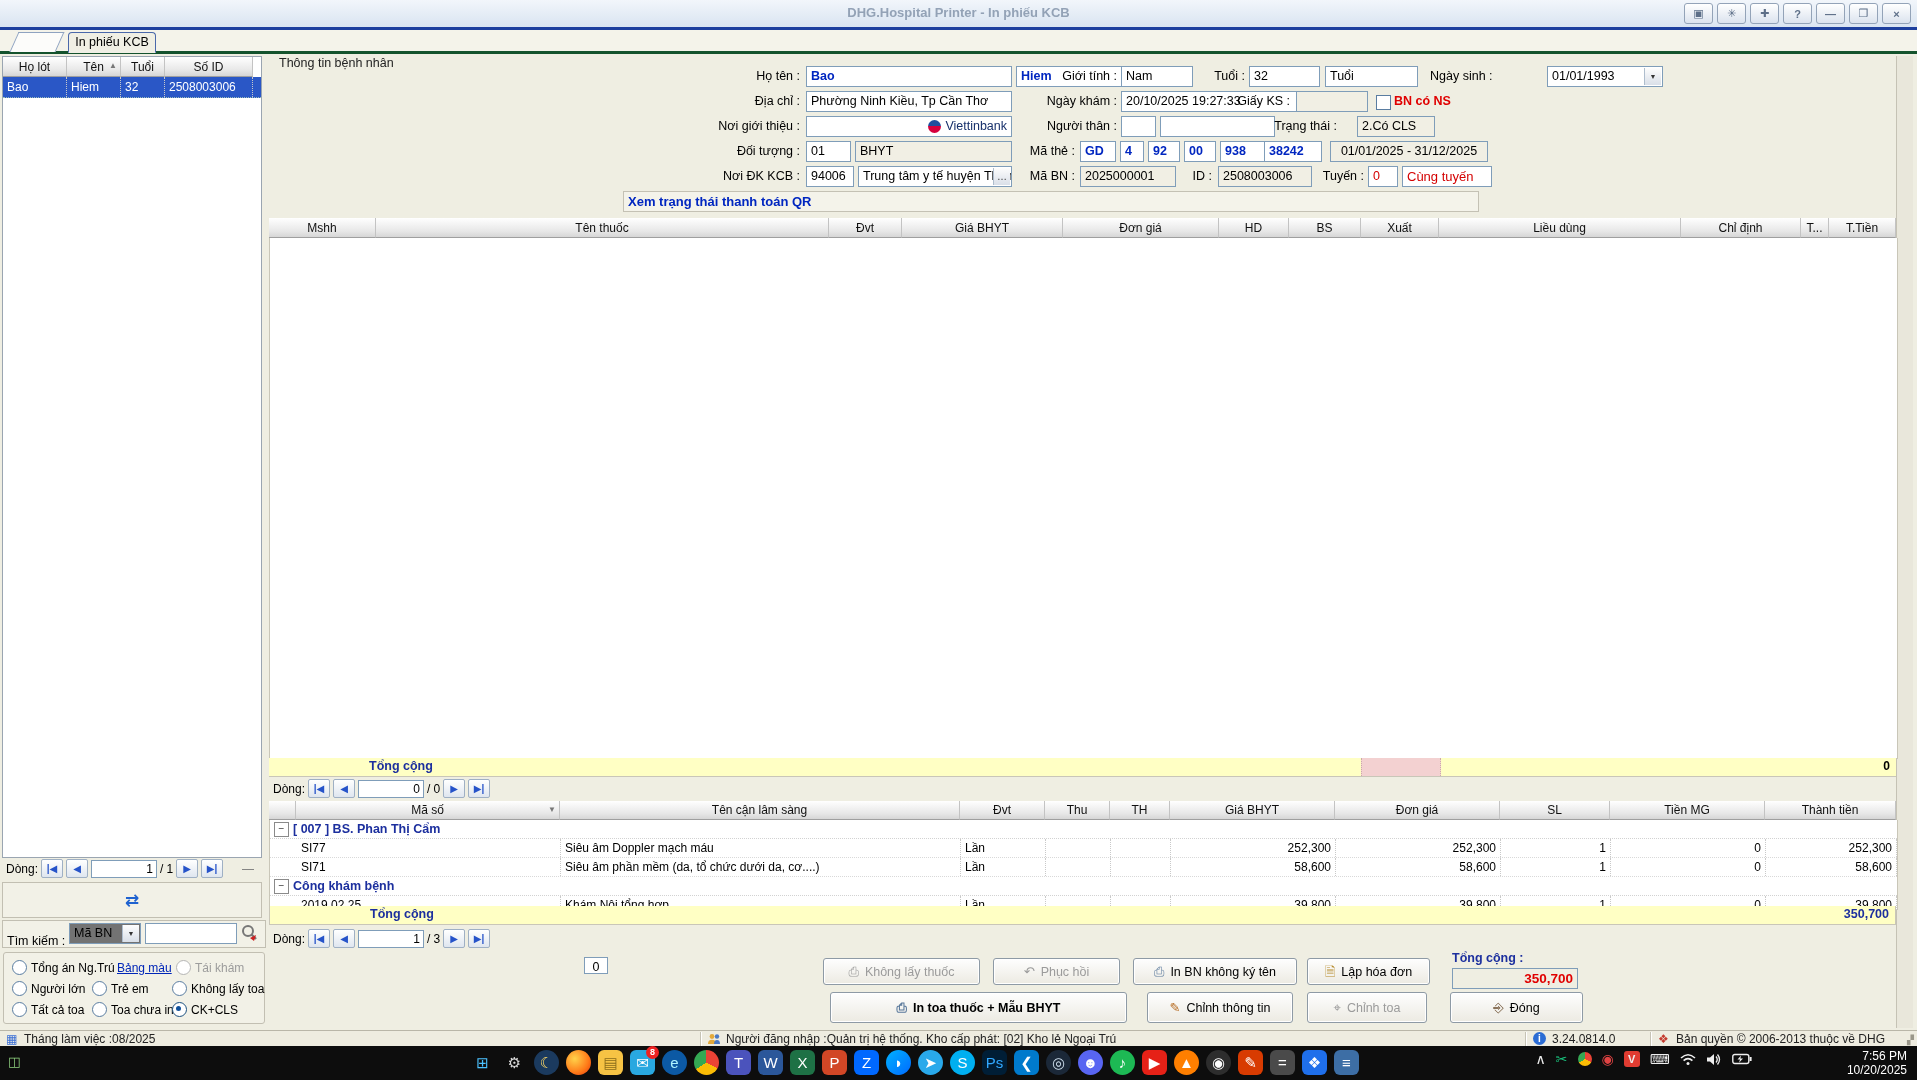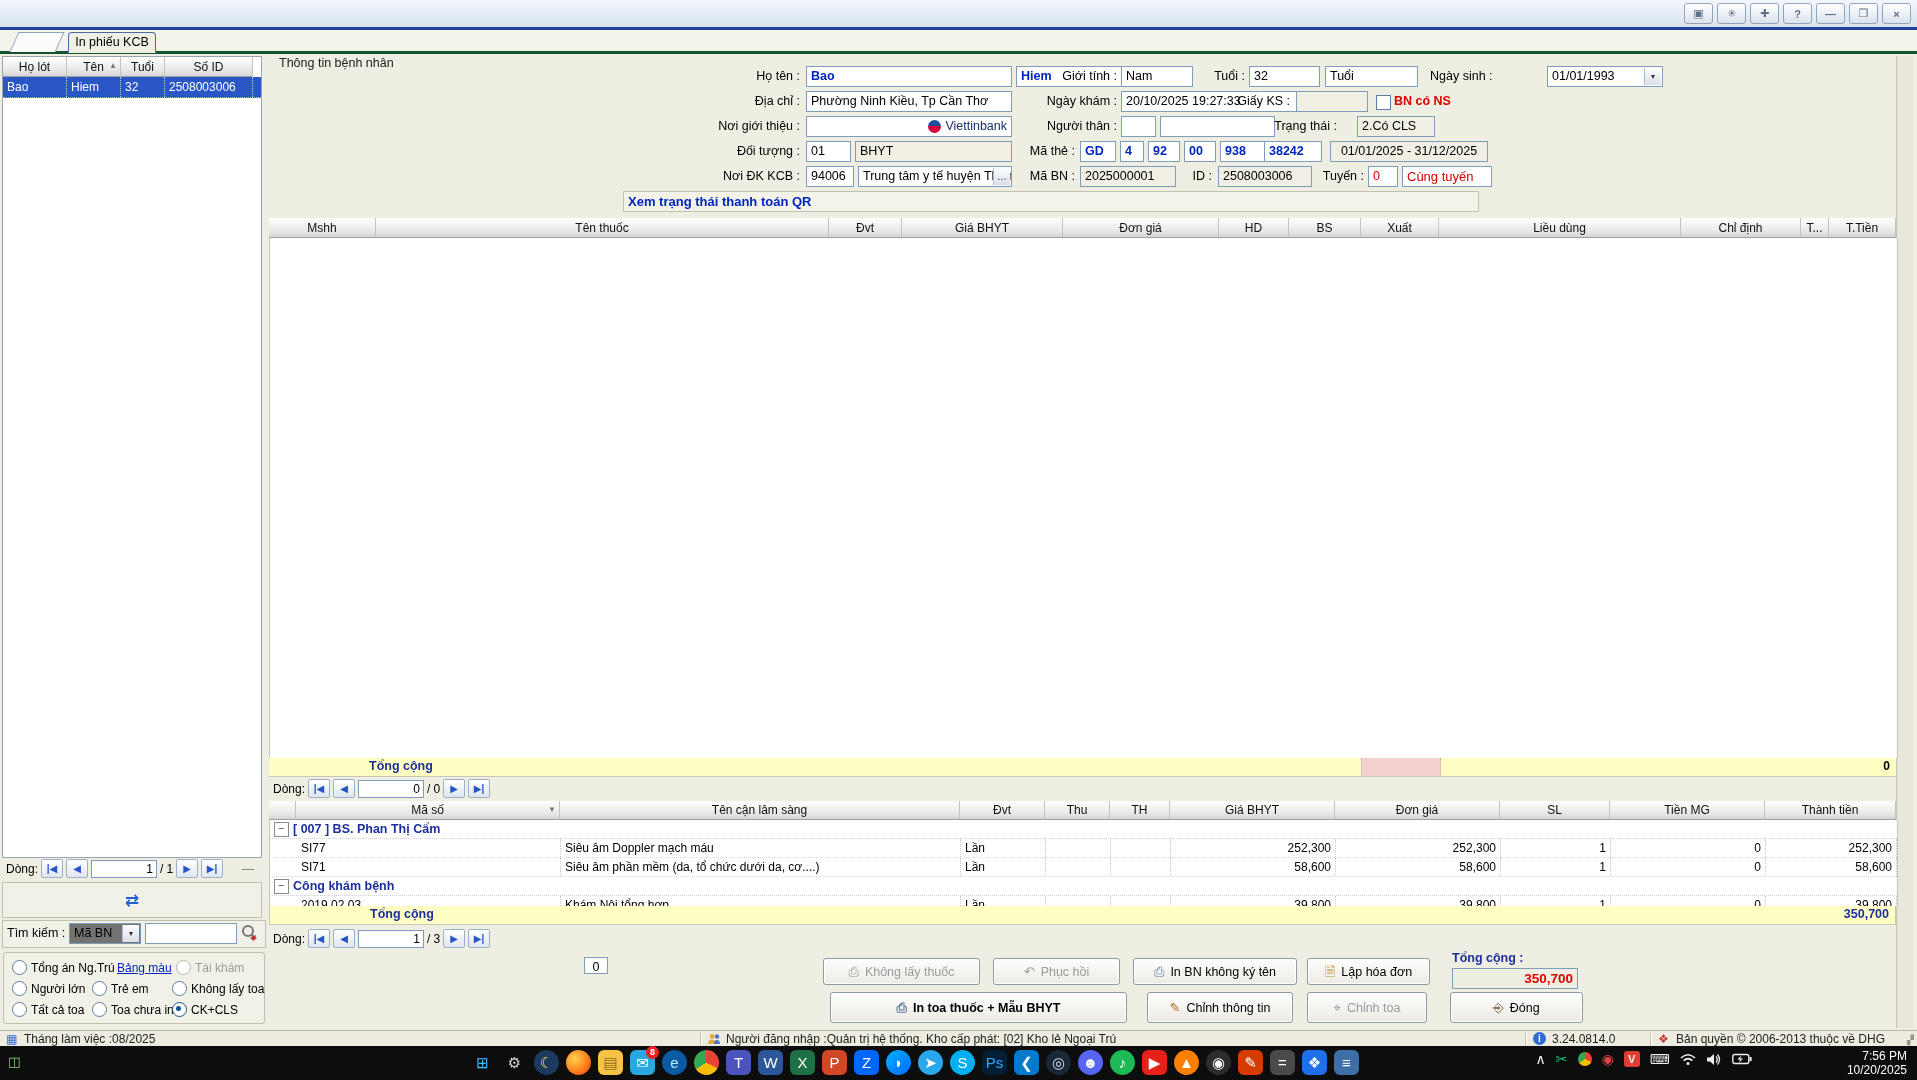"DHG.Hospital Printer - In phiếu" div.title-text { html: none -> <div>DHG.Hospital Printer - In phiếu KCB</div> }
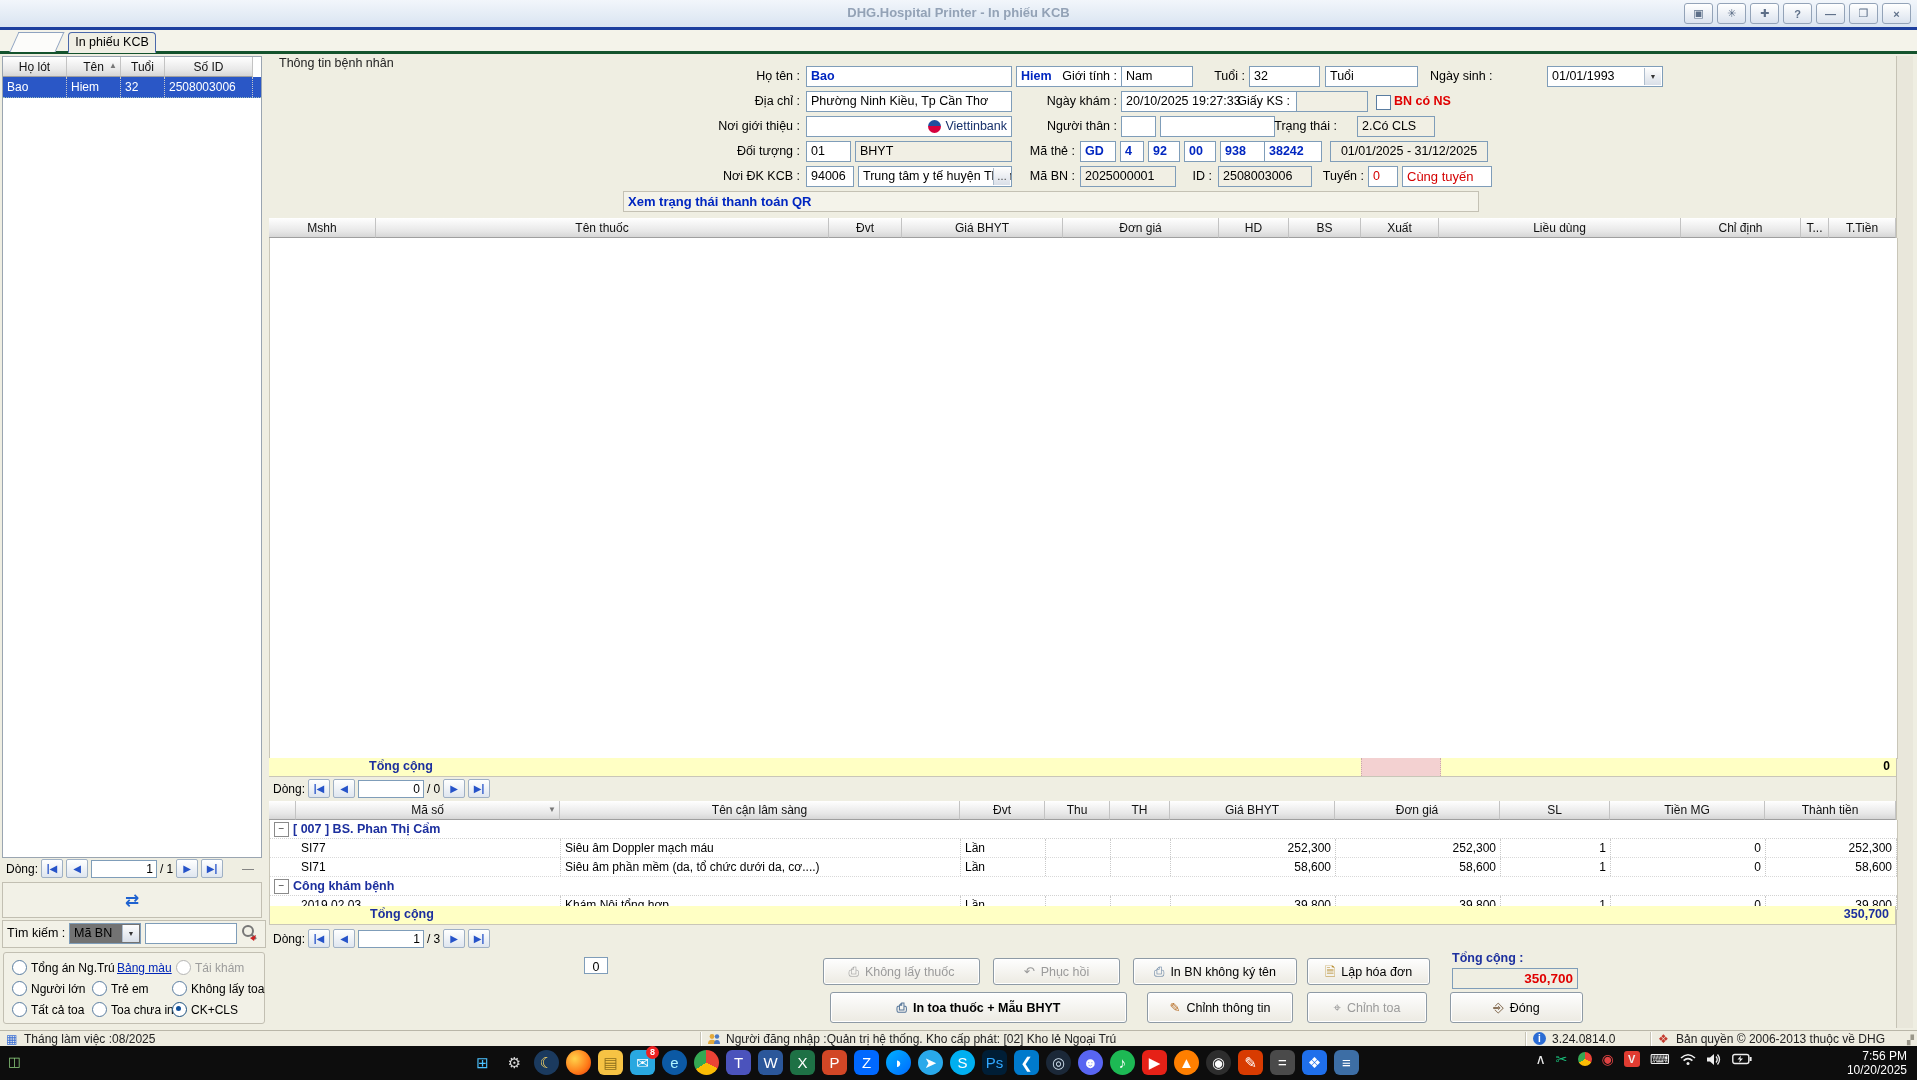"2019.02.03" div.cell { text: 2019.02.03 -> 2019.02.25 }
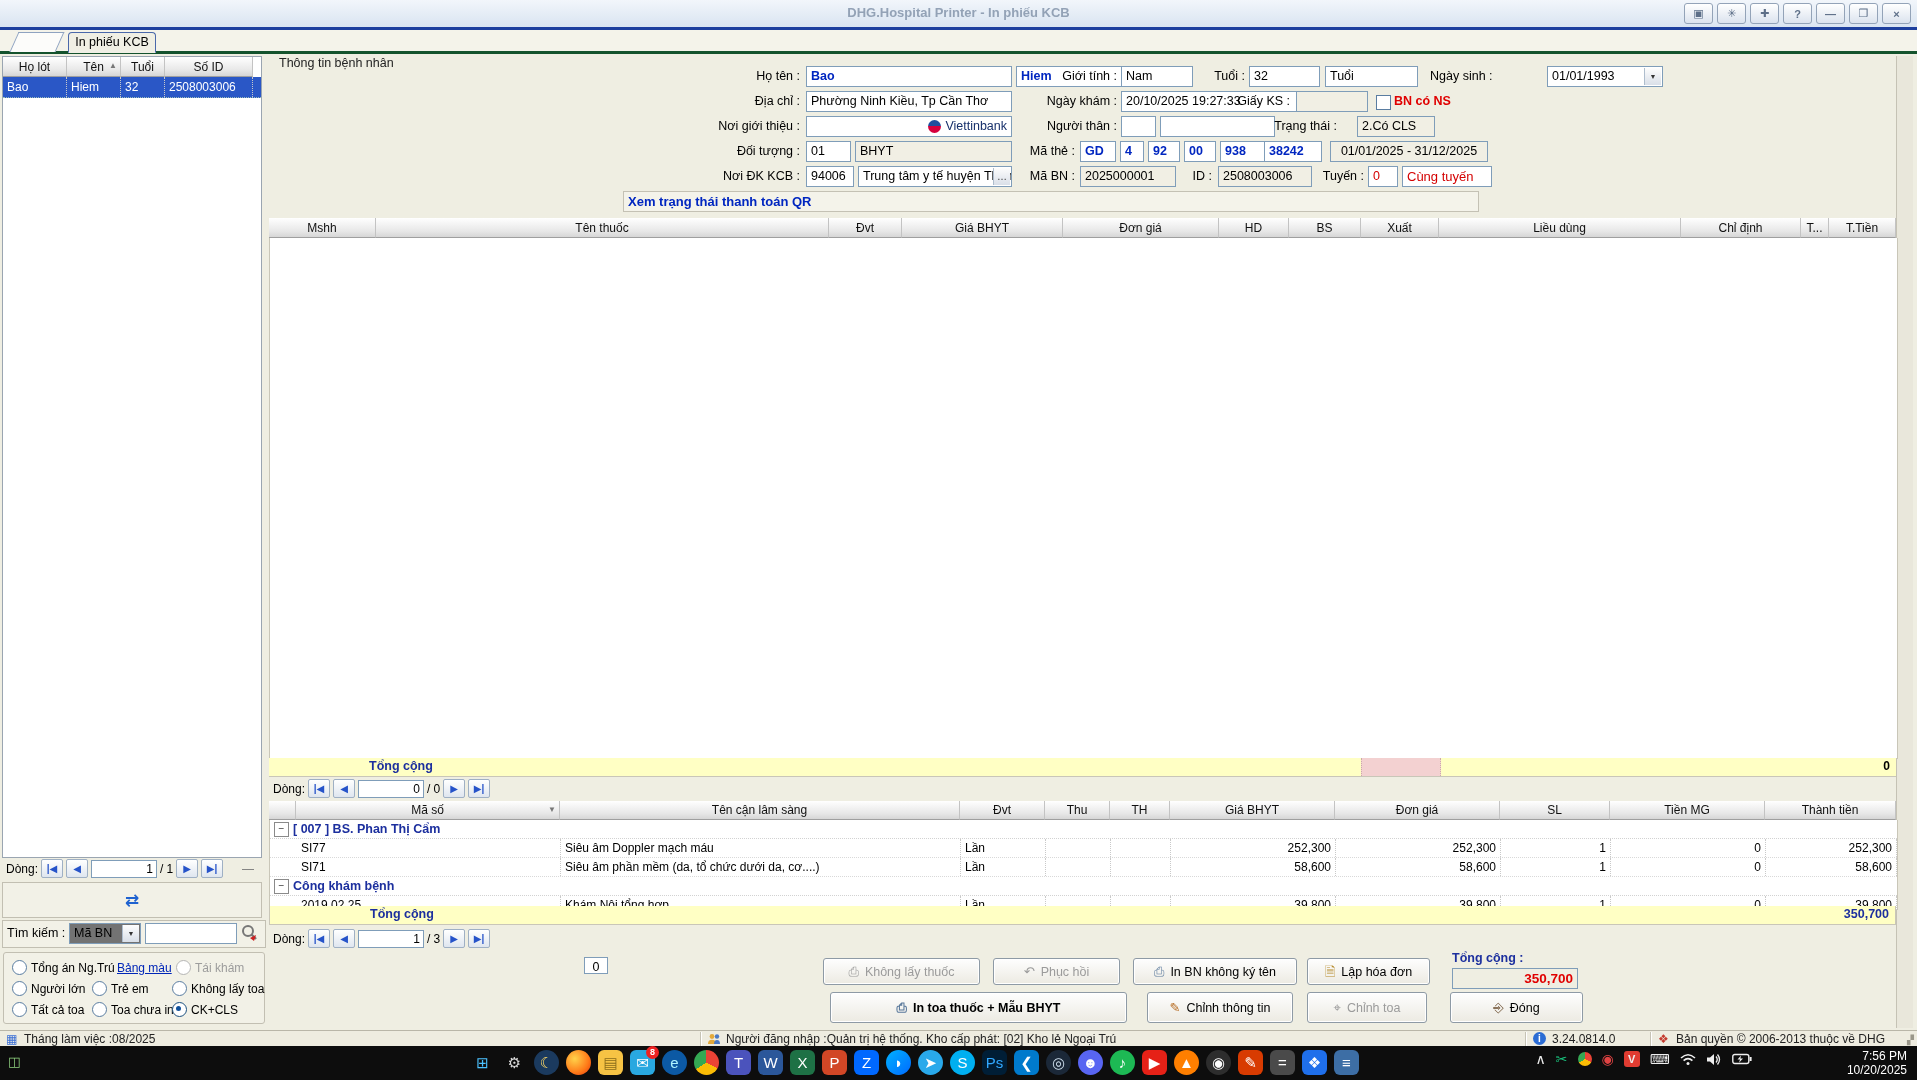"Tìm kiếm :" span.lbl { top: 2px -> 10px }
